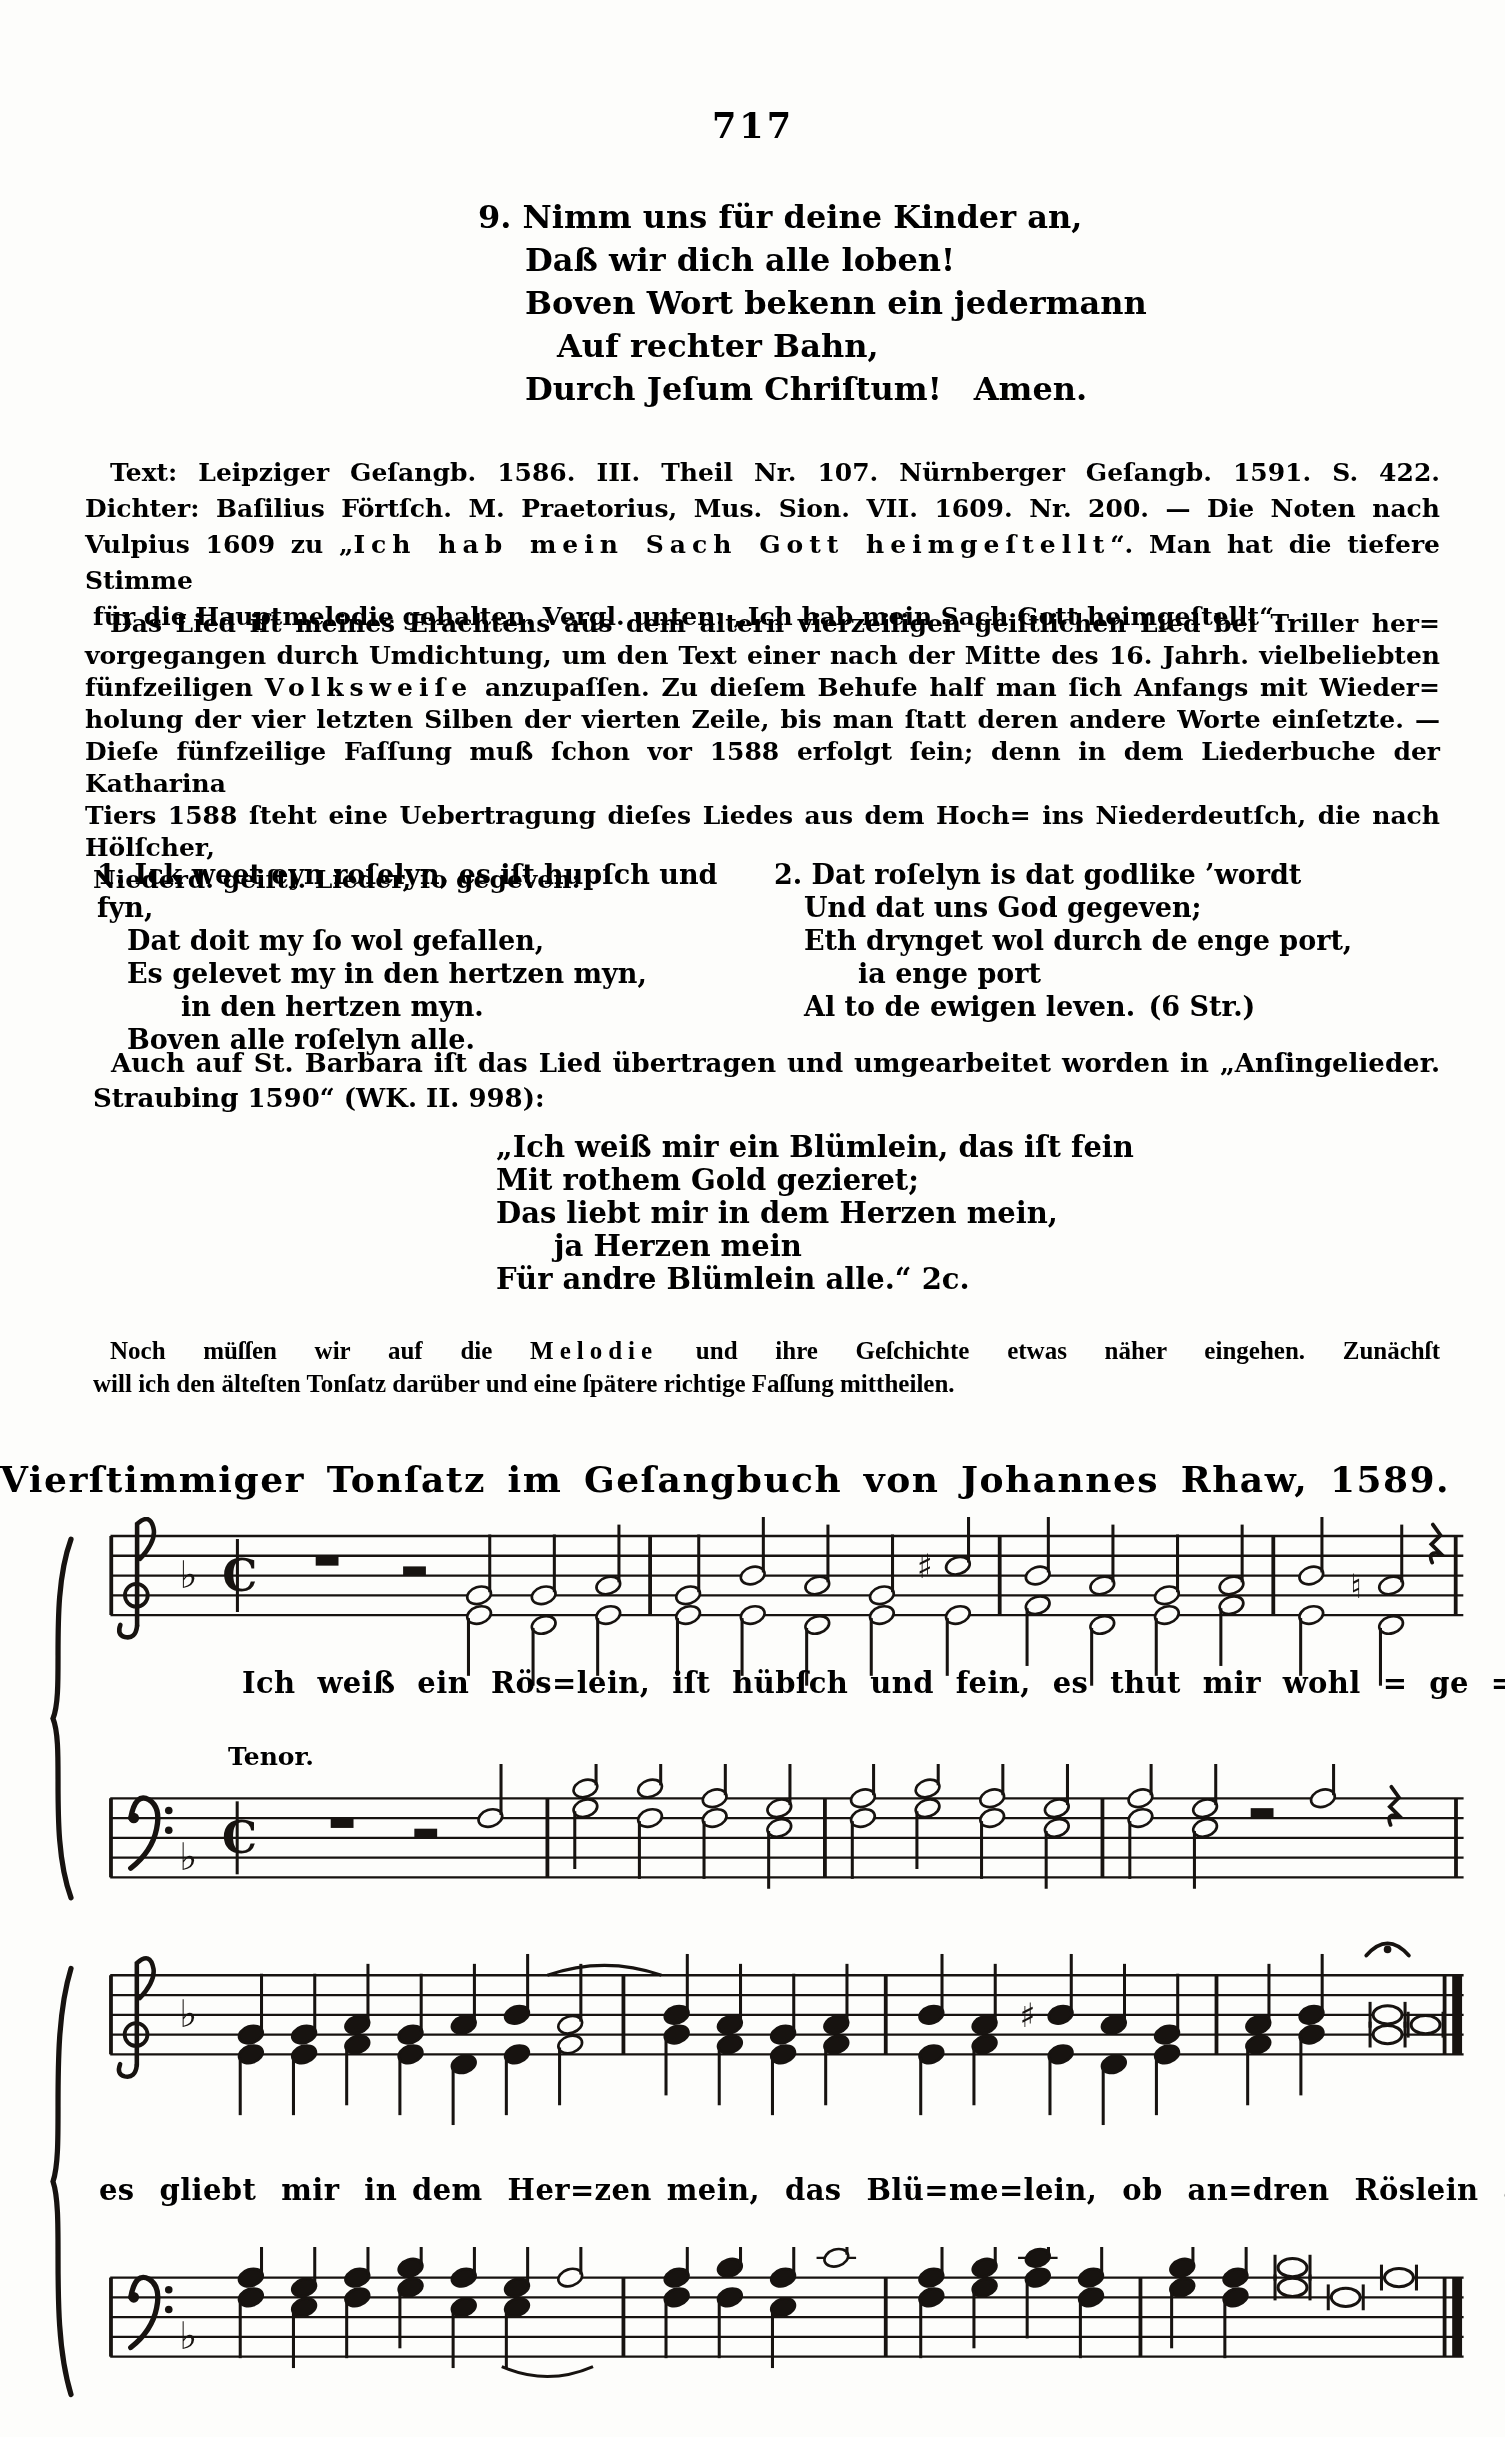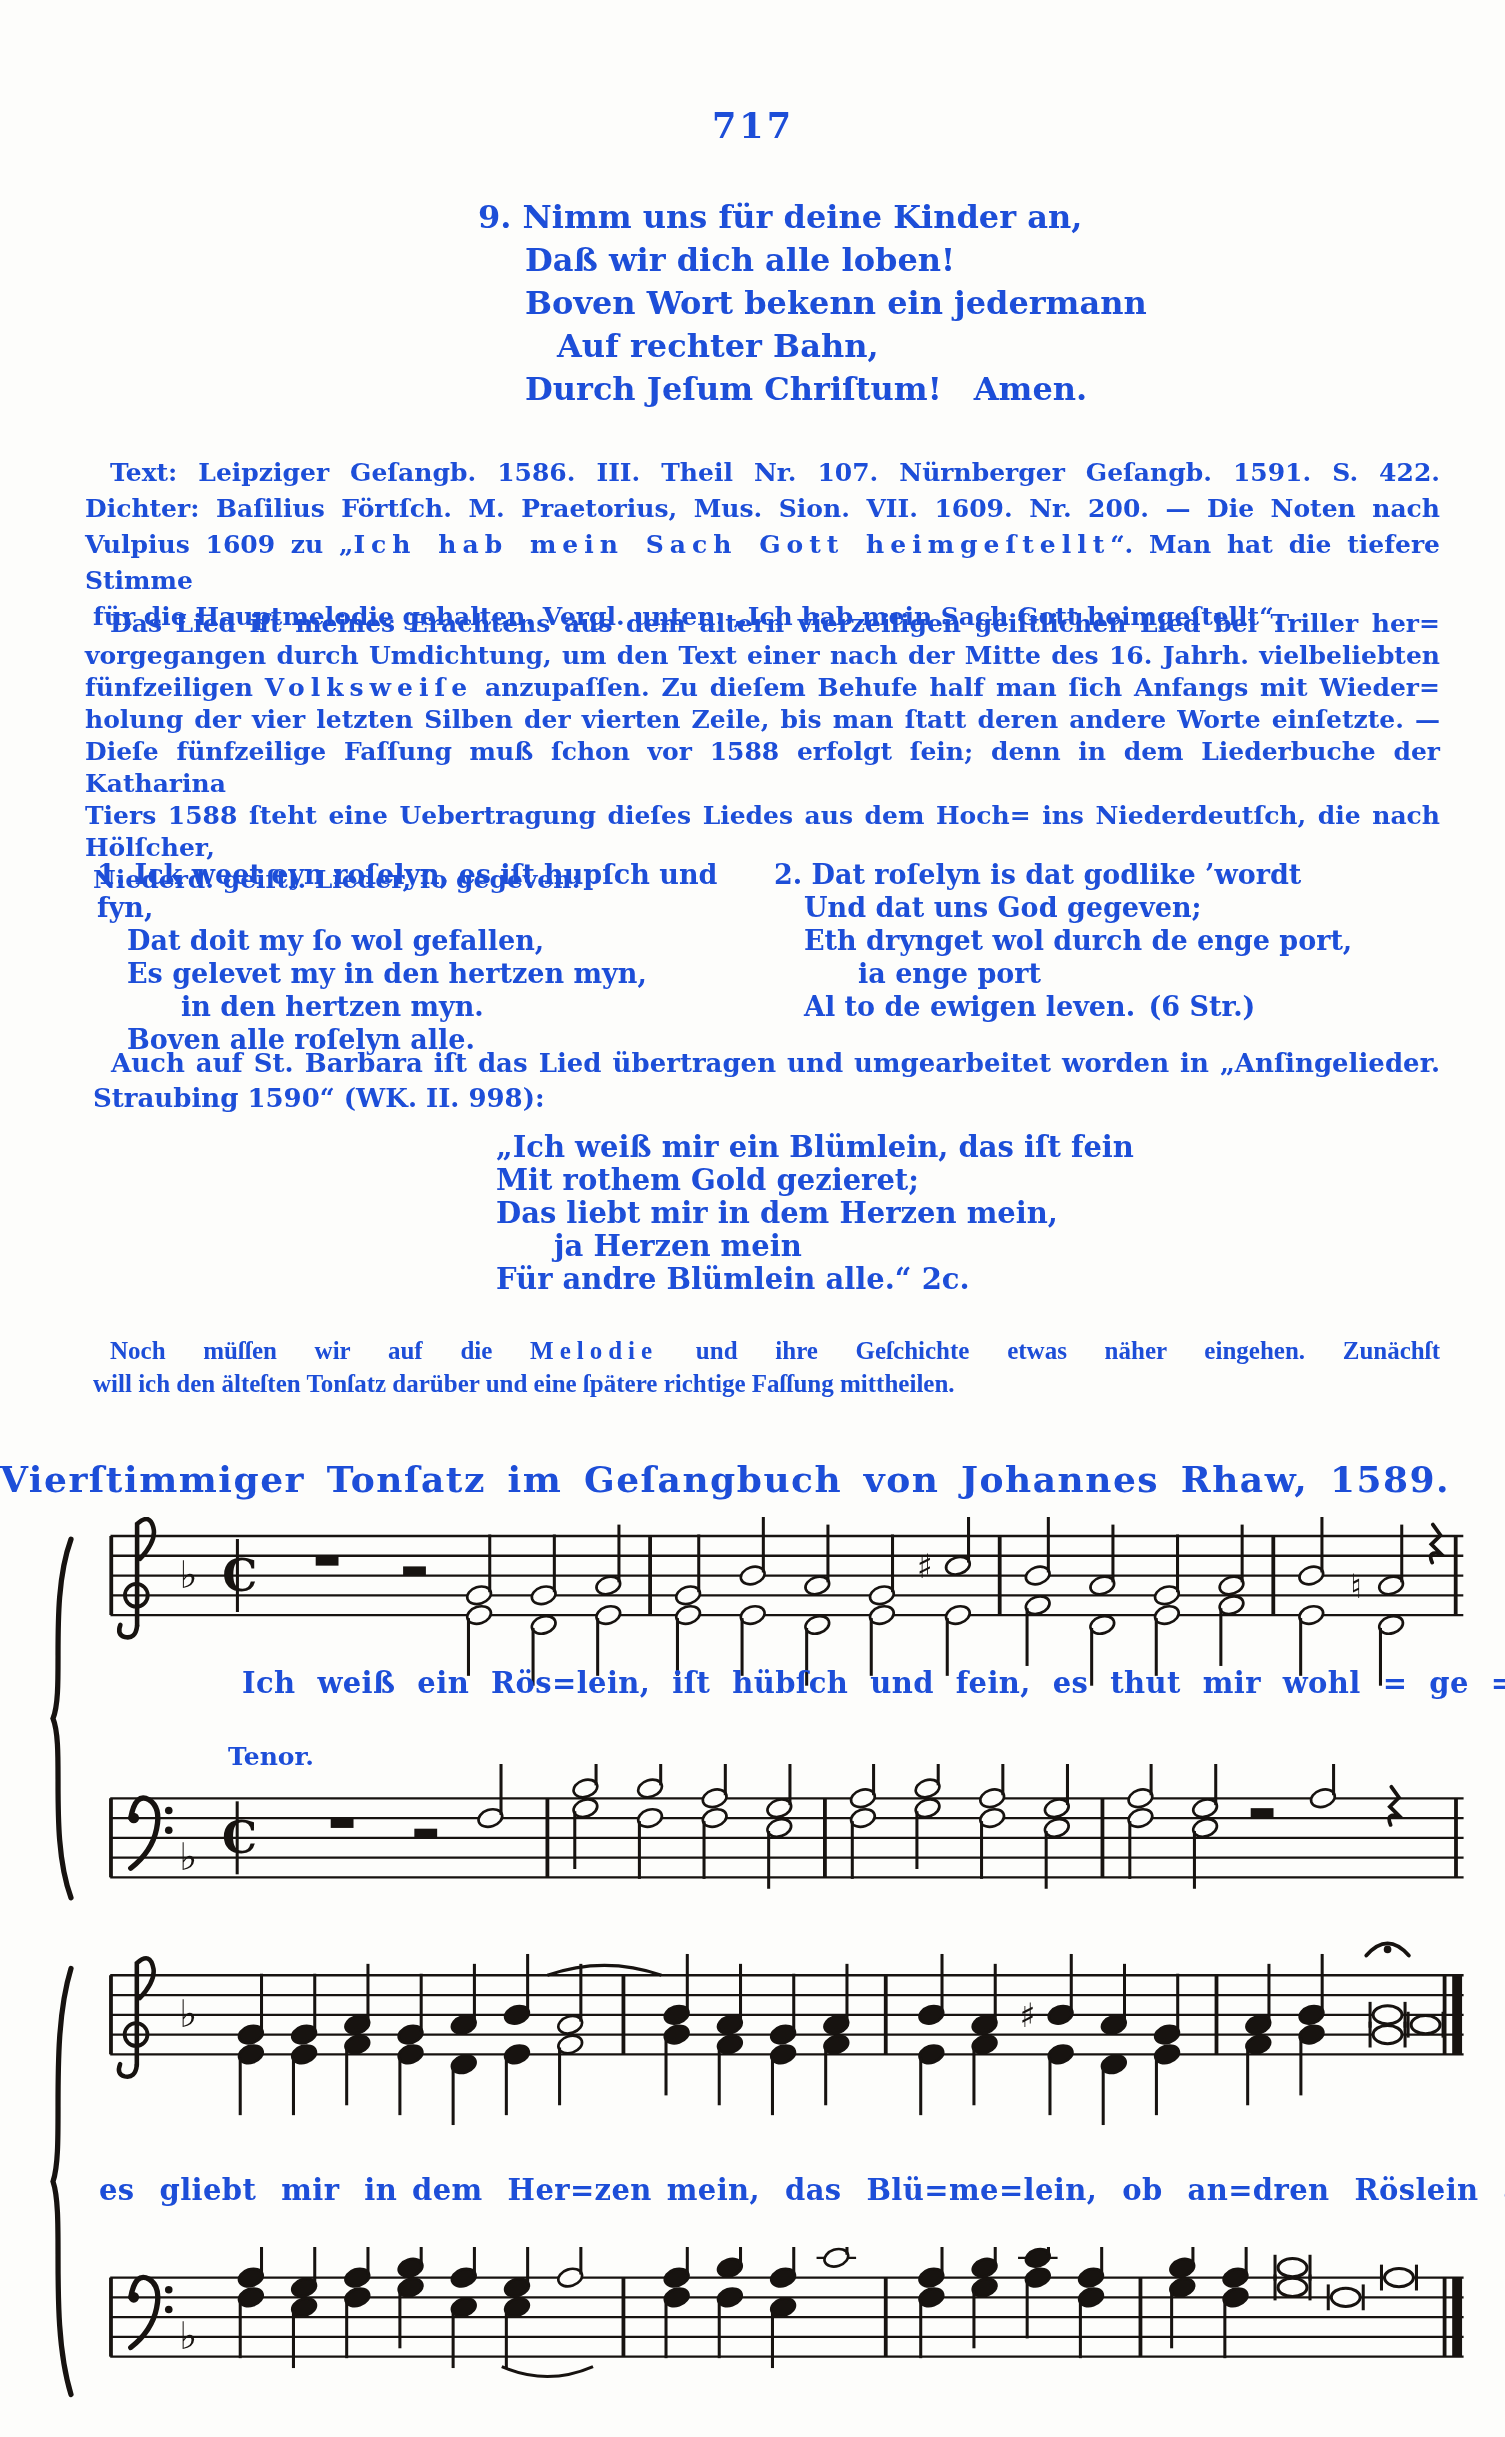"717" .page { color: #1d4ed8 -> #000000 }
